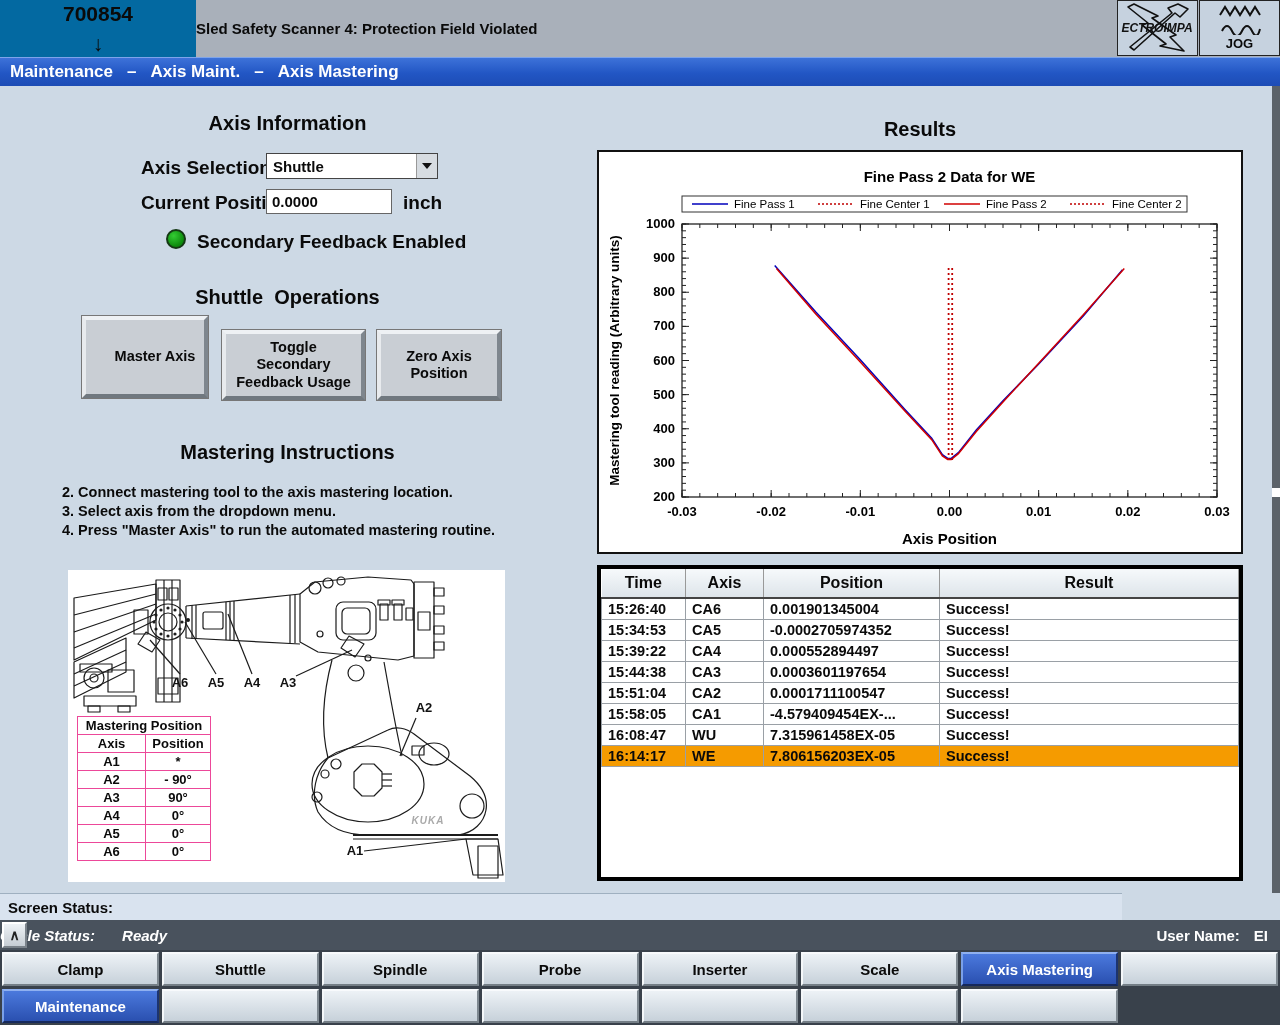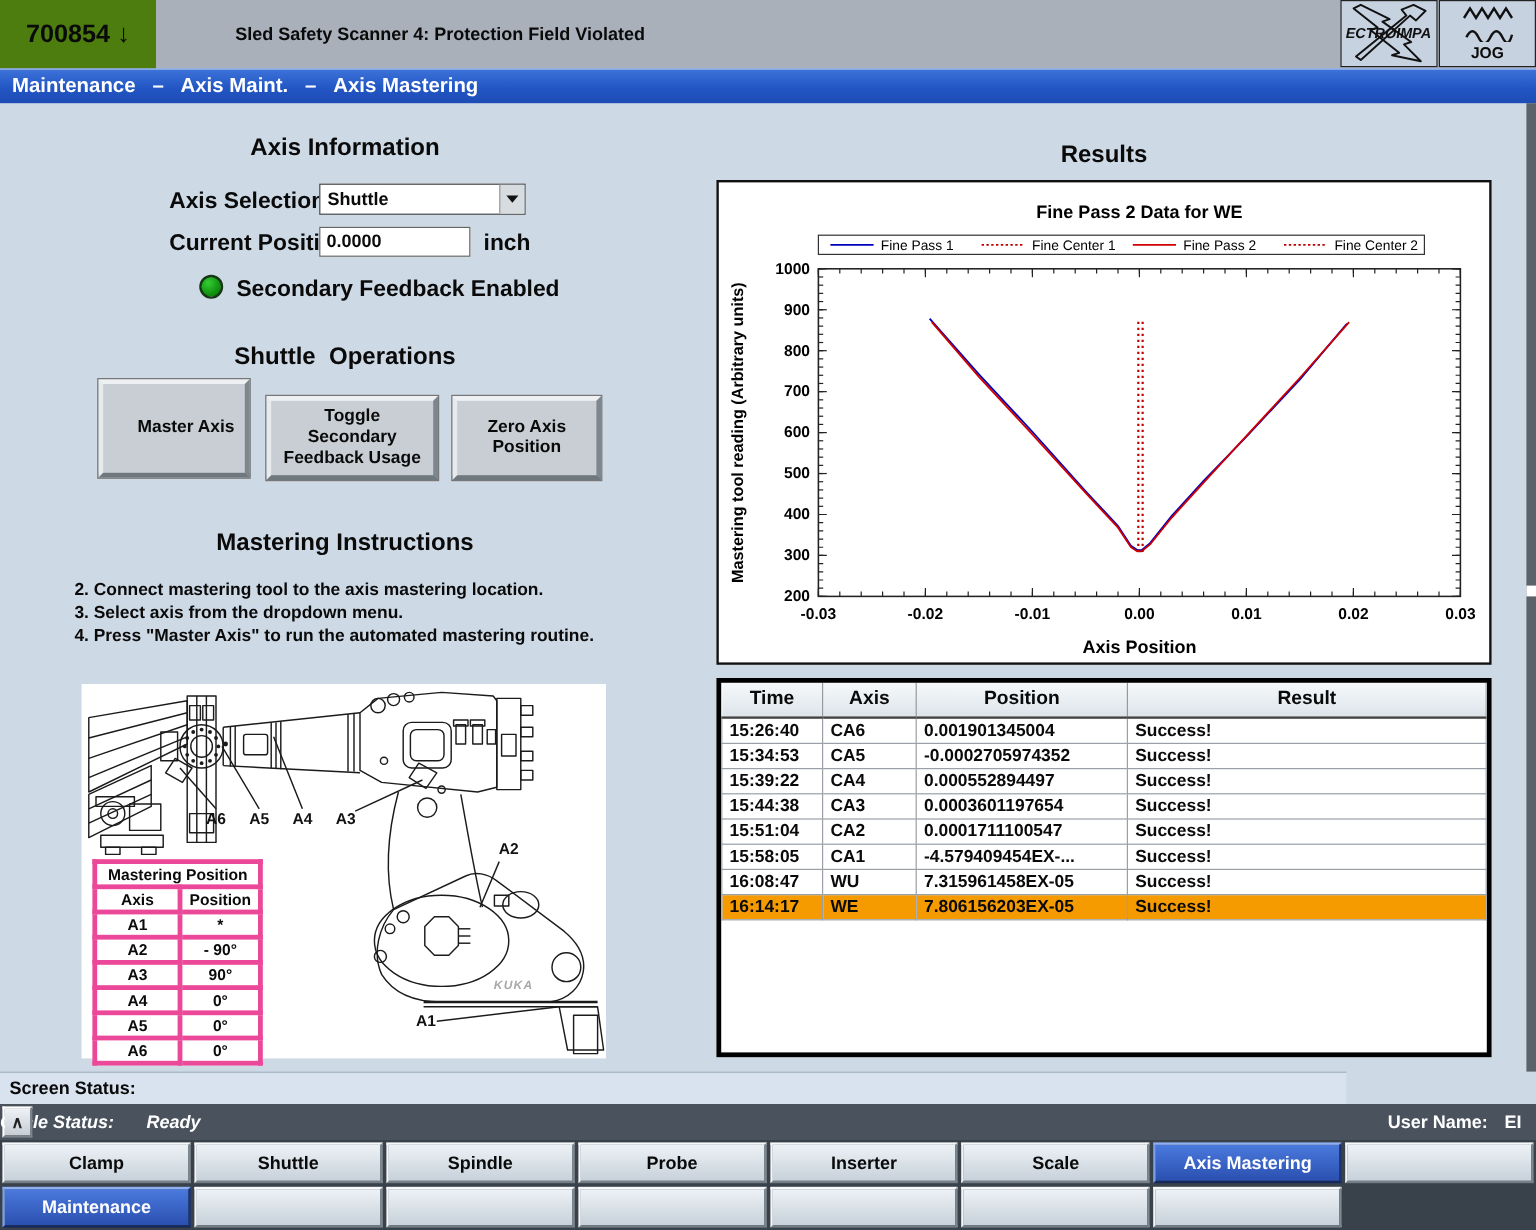"700854" #alarm-num-box { background: #4d7c0f -> #0369a1; flex-direction: none -> column; width: 130px -> 196px }
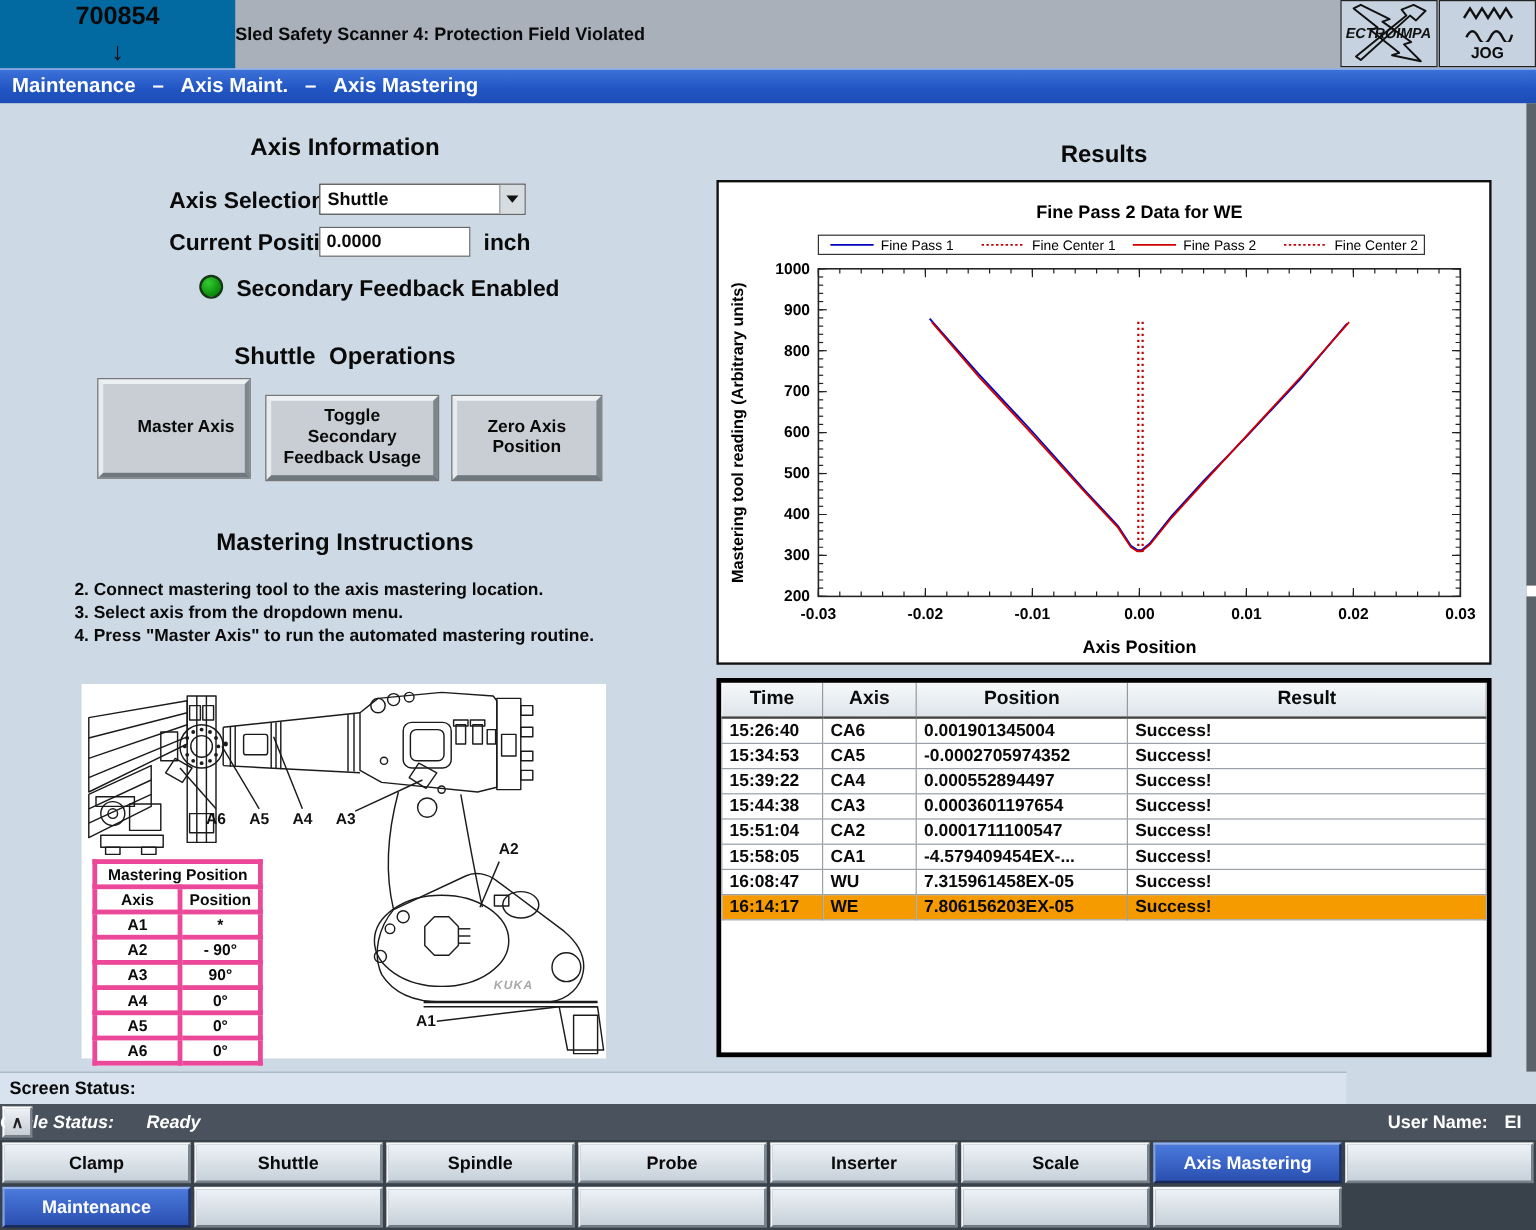"Mastering Position" #mtable td,#mtable th { border: 4px solid #ec4899 -> 1px solid #ec4899 }
